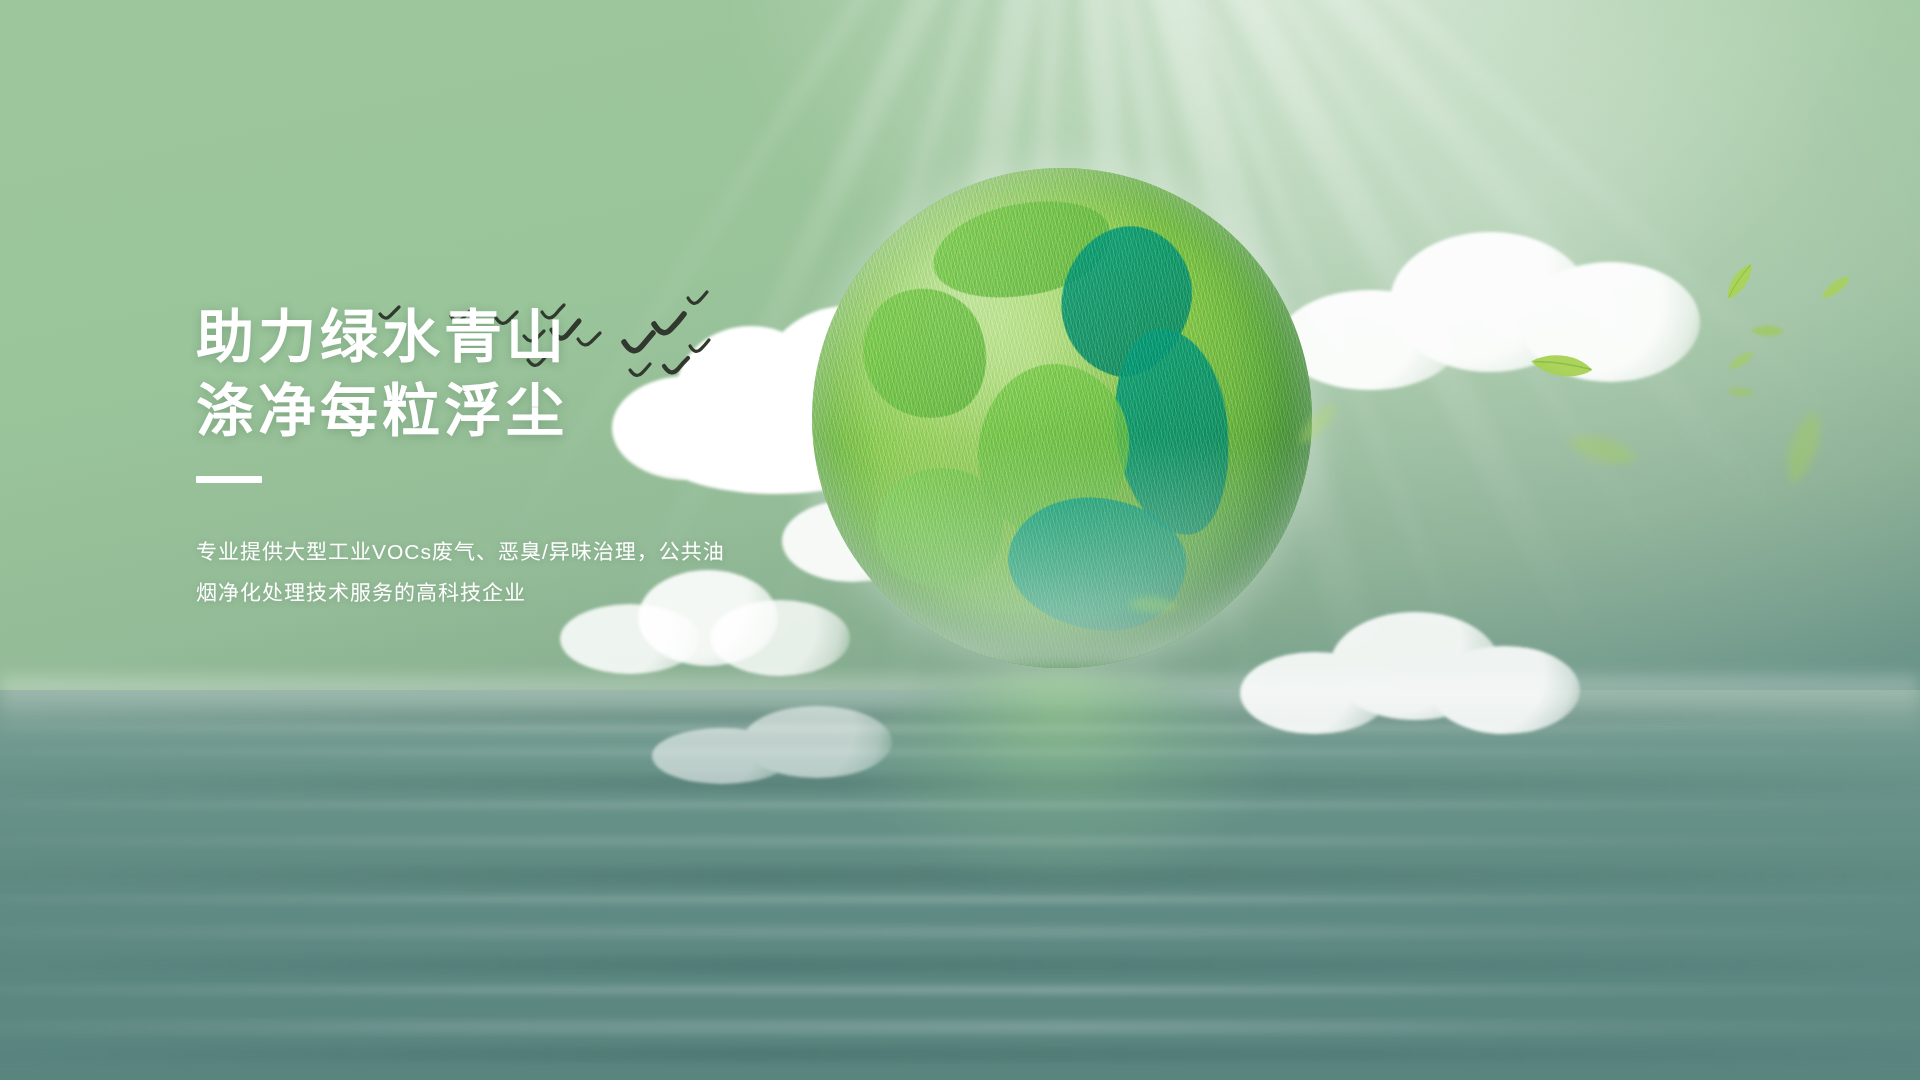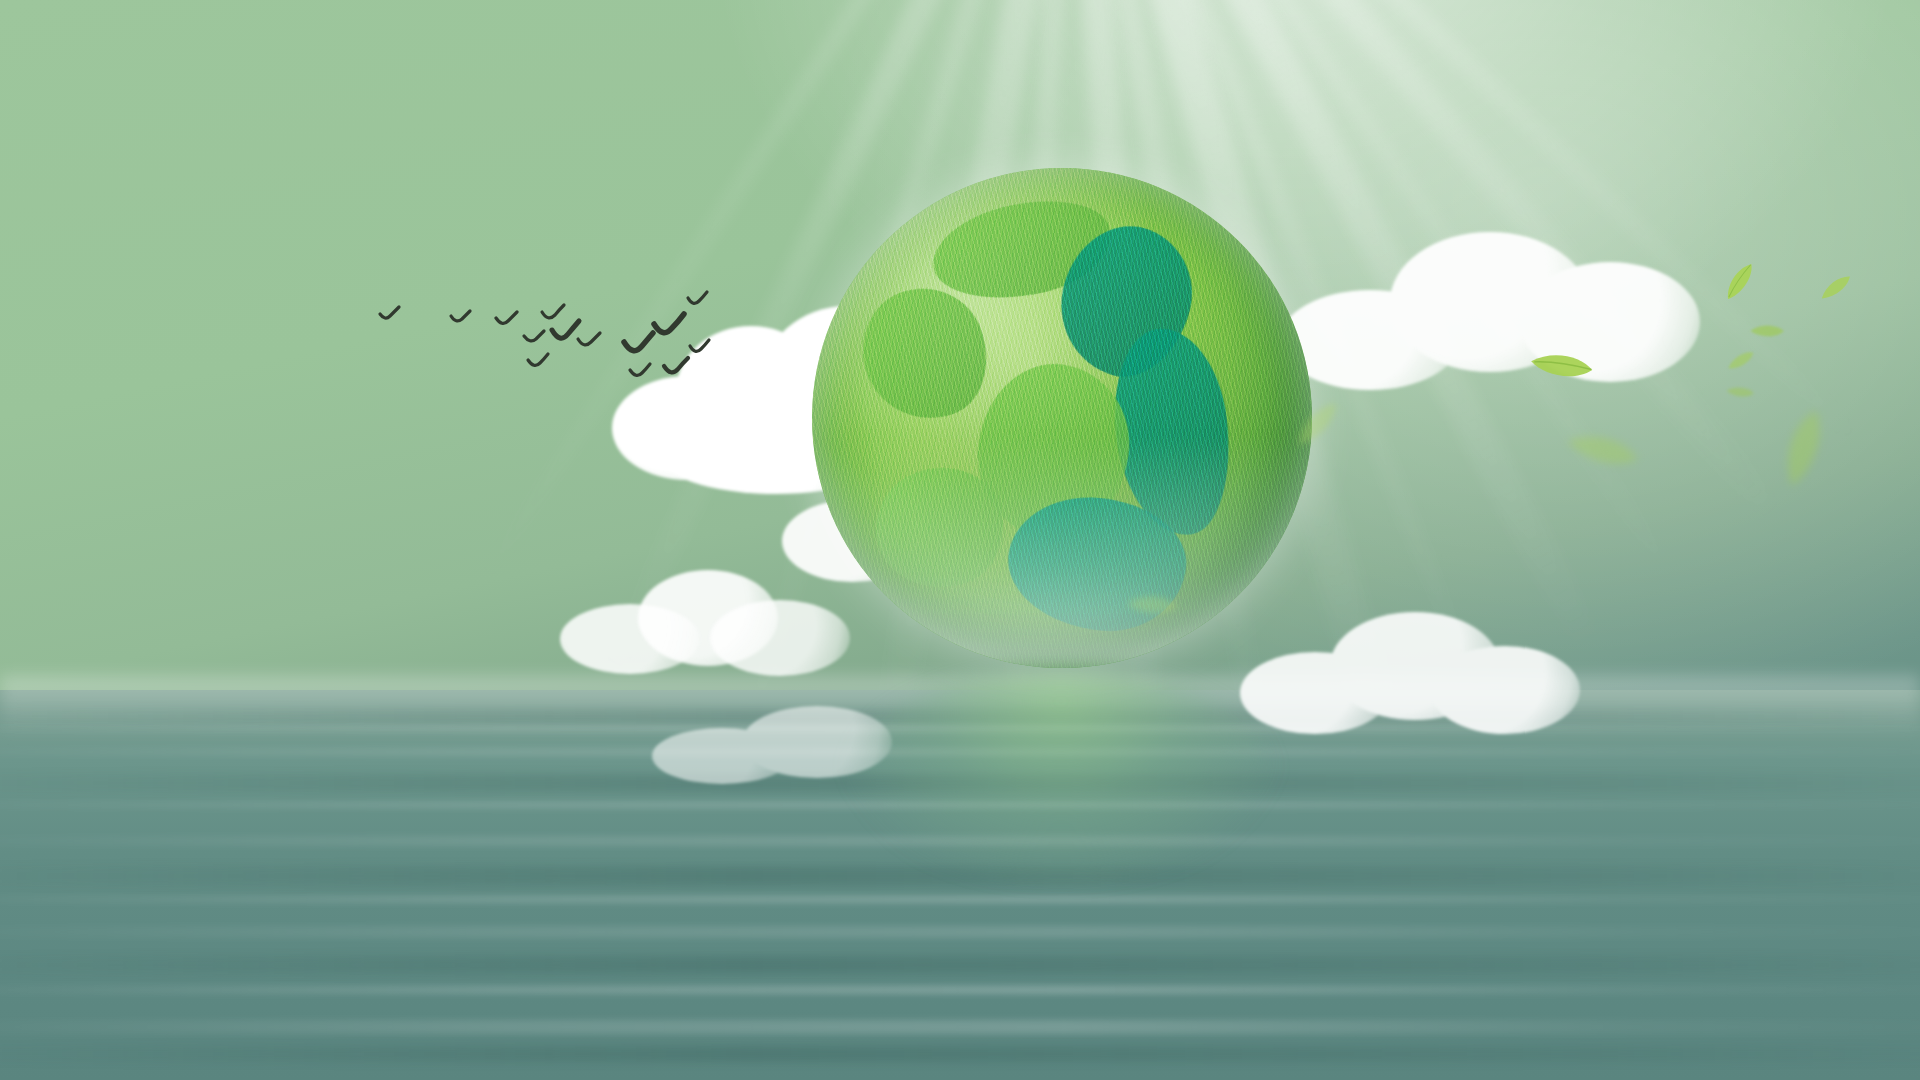"助力绿水青山" div.copy { html: none -> <div> <div>助力绿水青山</div> <div>涤净每粒浮尘</div> <div></div> <div>专业提供大型工业VOCs废气、恶臭/异味治理，公共油烟净化处理技术服务的高科技企业</div> </div> }
